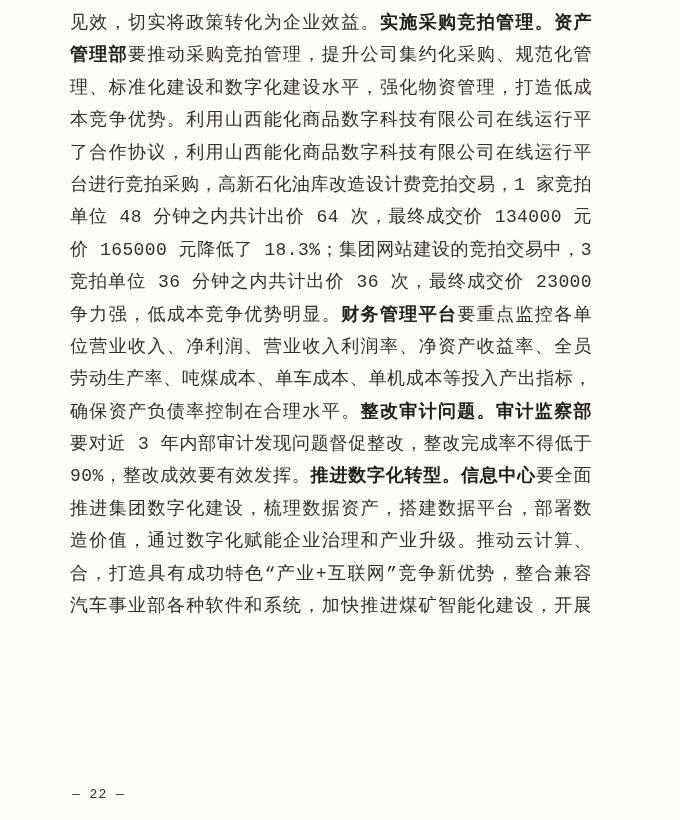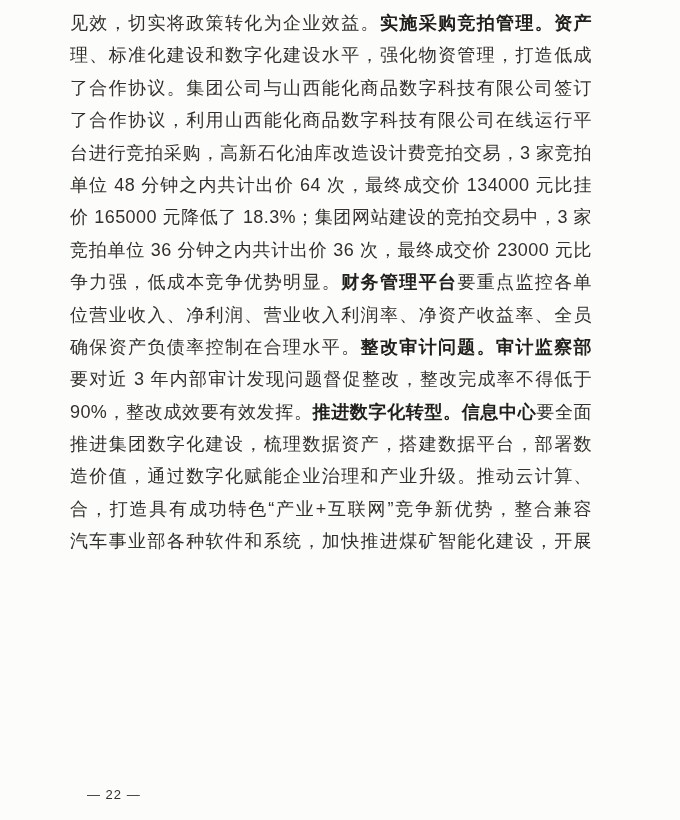"见效，切实将政策转化为企业效益。实施采购竞拍管理。资产" .page { font-family: Liberation Sans, sans-serif -> Liberation Mono, monospace }
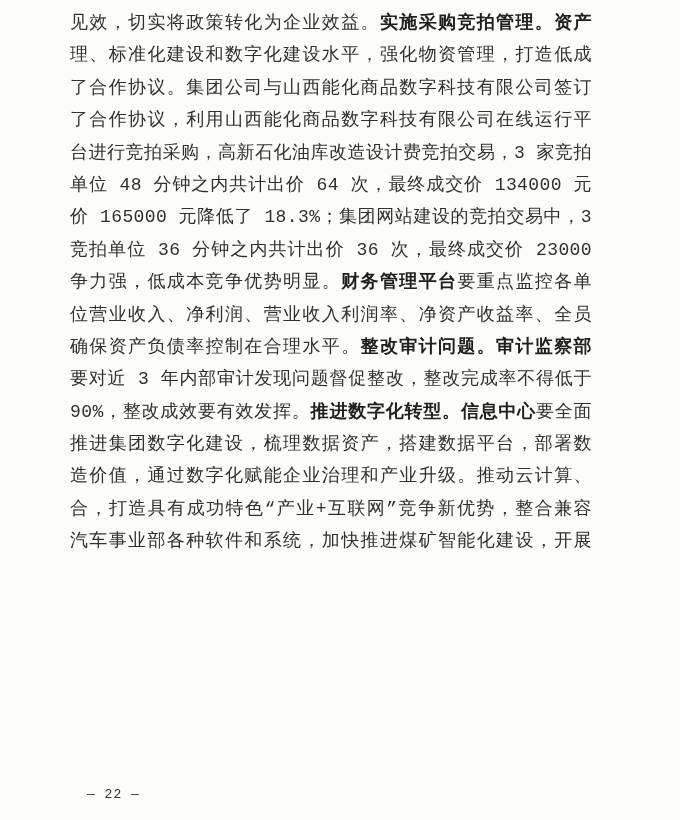"管理部要推动采购竞拍管理，提升公司集约化采购、规范化管" div.line { html: none -> <div><span>管理部</span><span>要推动采购竞拍管理，提升公司集约化采购、规范化管</span></div> }
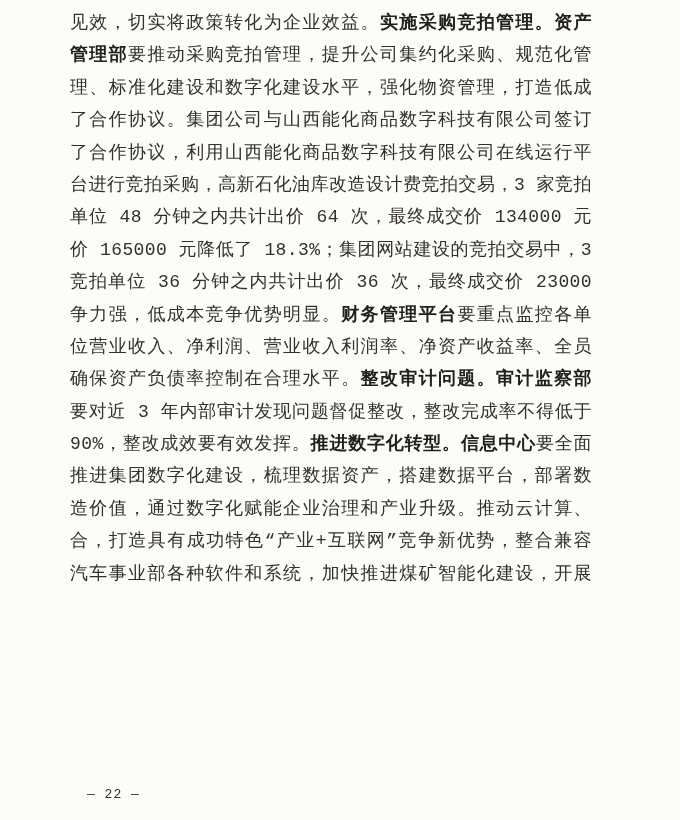"了合作协议。集团公司与山西能化商品数字科技有限公司签订" span.seg { text: 了合作协议。集团公司与山西能化商品数字科技有限公司签订 -> 本竞争优势。利用山西能化商品数字科技有限公司在线运行平 }
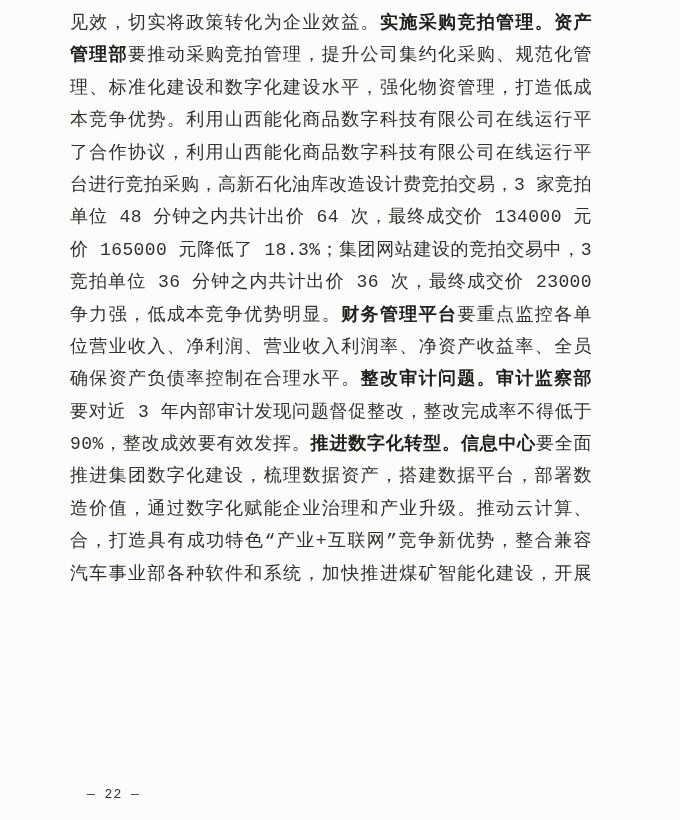"台进行竞拍采购，高新石化油库改造设计费竞拍交易，3 家竞拍" span.seg { text: 3 -> 1 }
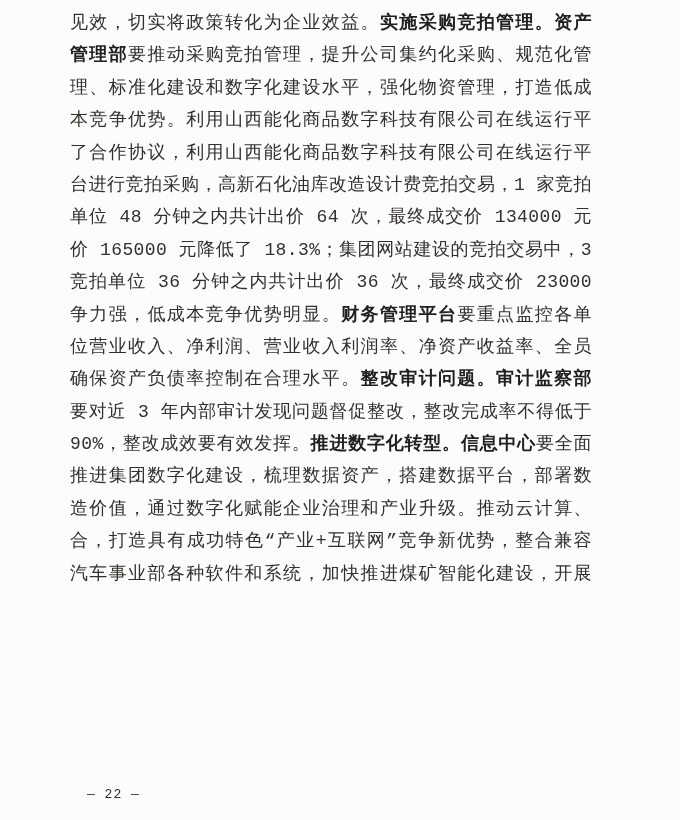"劳动生产率、吨煤成本、单车成本、单机成本等投入产出指标，" div.line { html: none -> <div><span>劳动生产率、吨煤成本、单车成本、单机成本等投入产出指标，</span></div> }
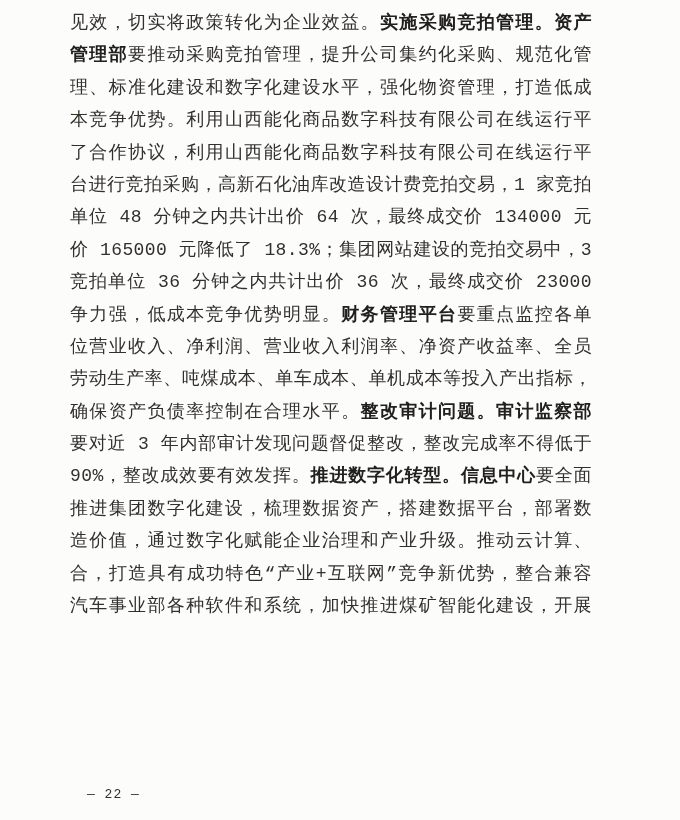"— 22 —" .page-footer { left: 87px -> 72px }
